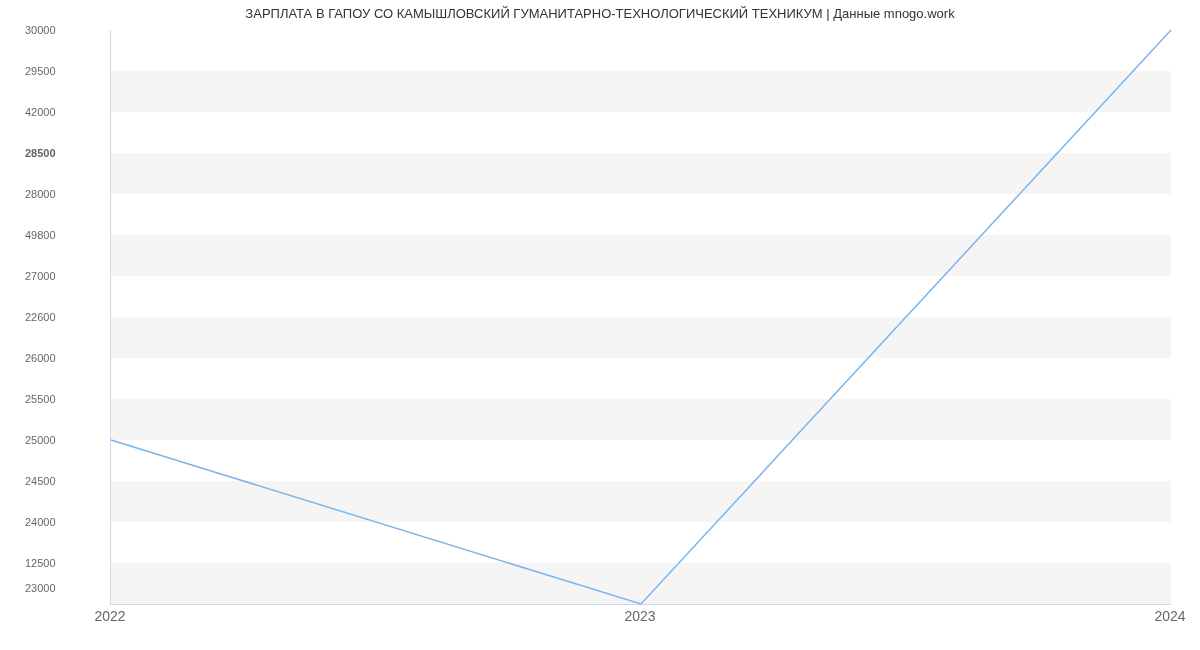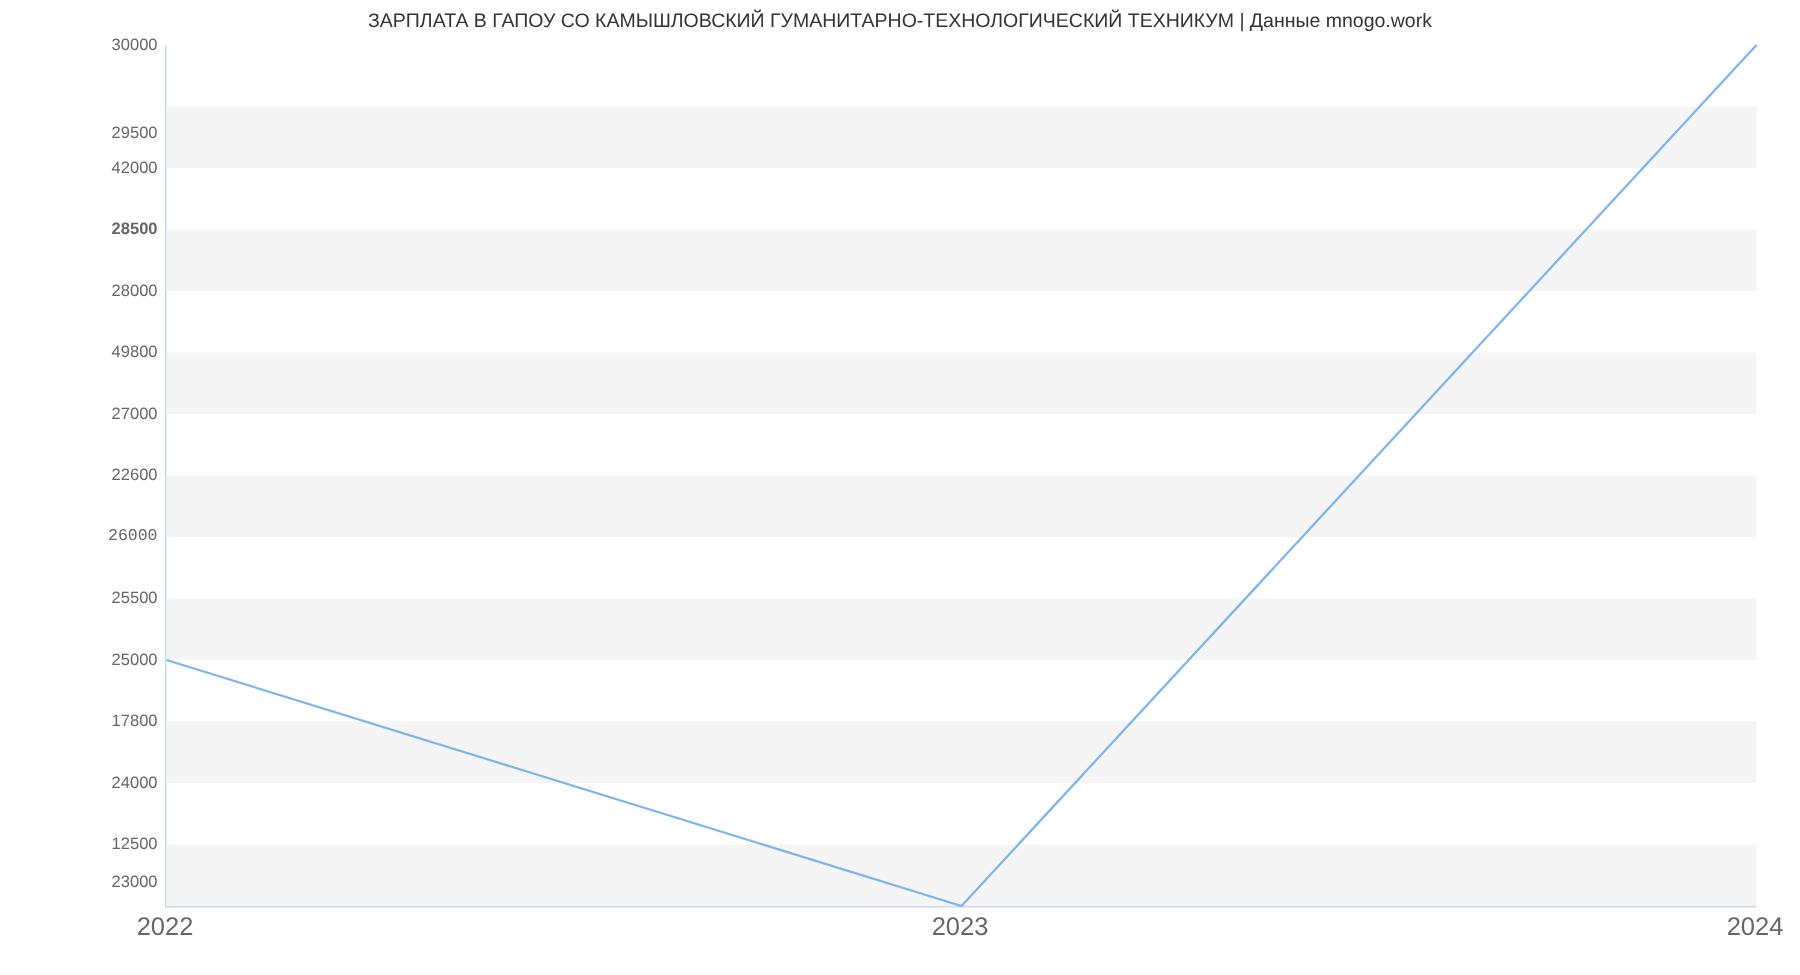"30000" .y-tick { text-align: right -> left }
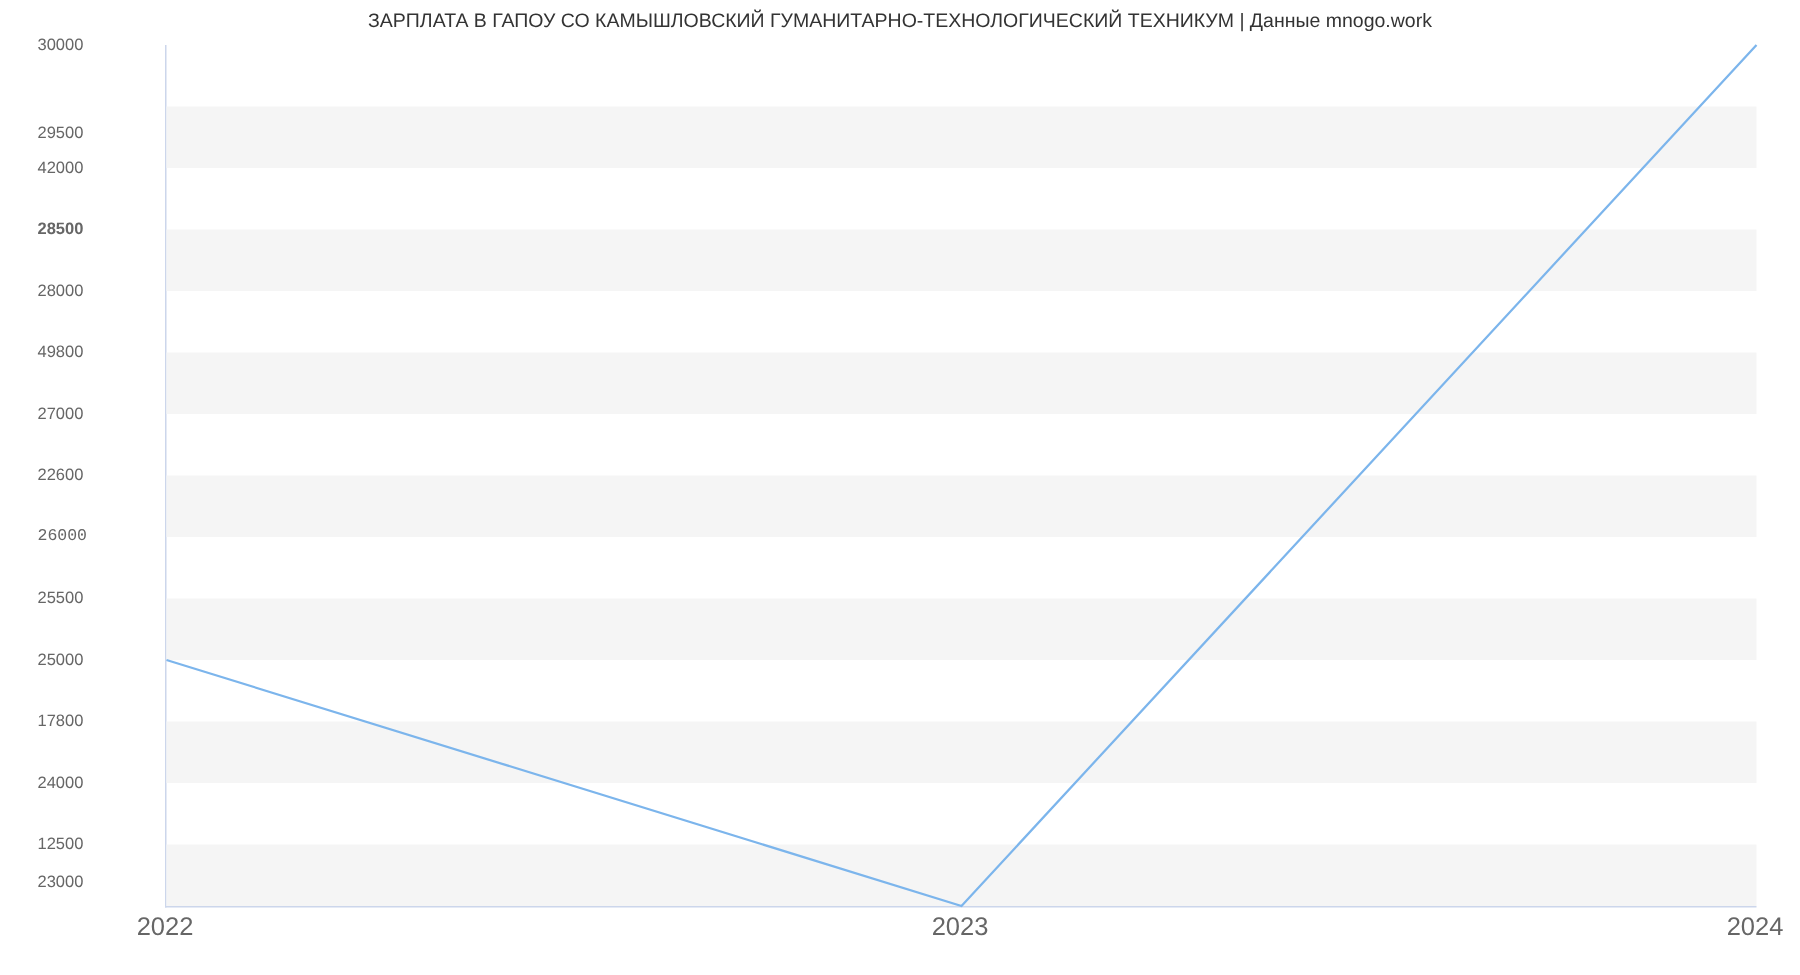"29500" div.y-tick { margin-top: 18px -> none }
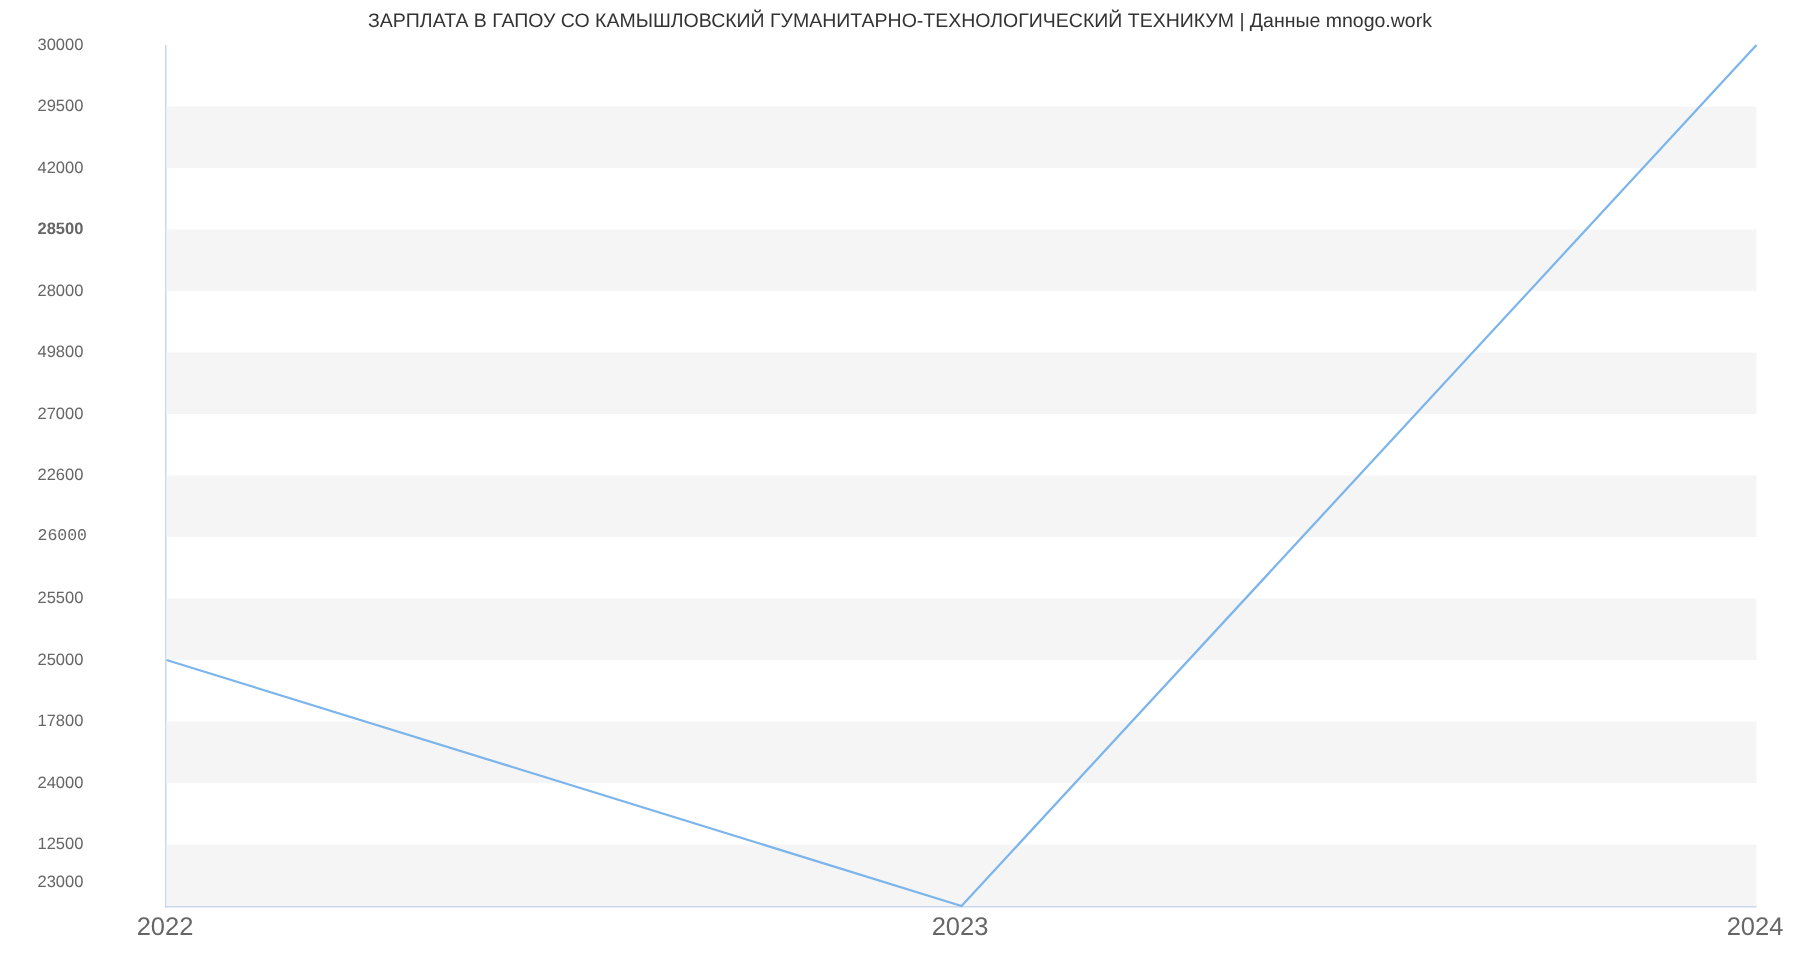"26000" div.y-tick { font-family: Liberation Mono, monospace -> none }
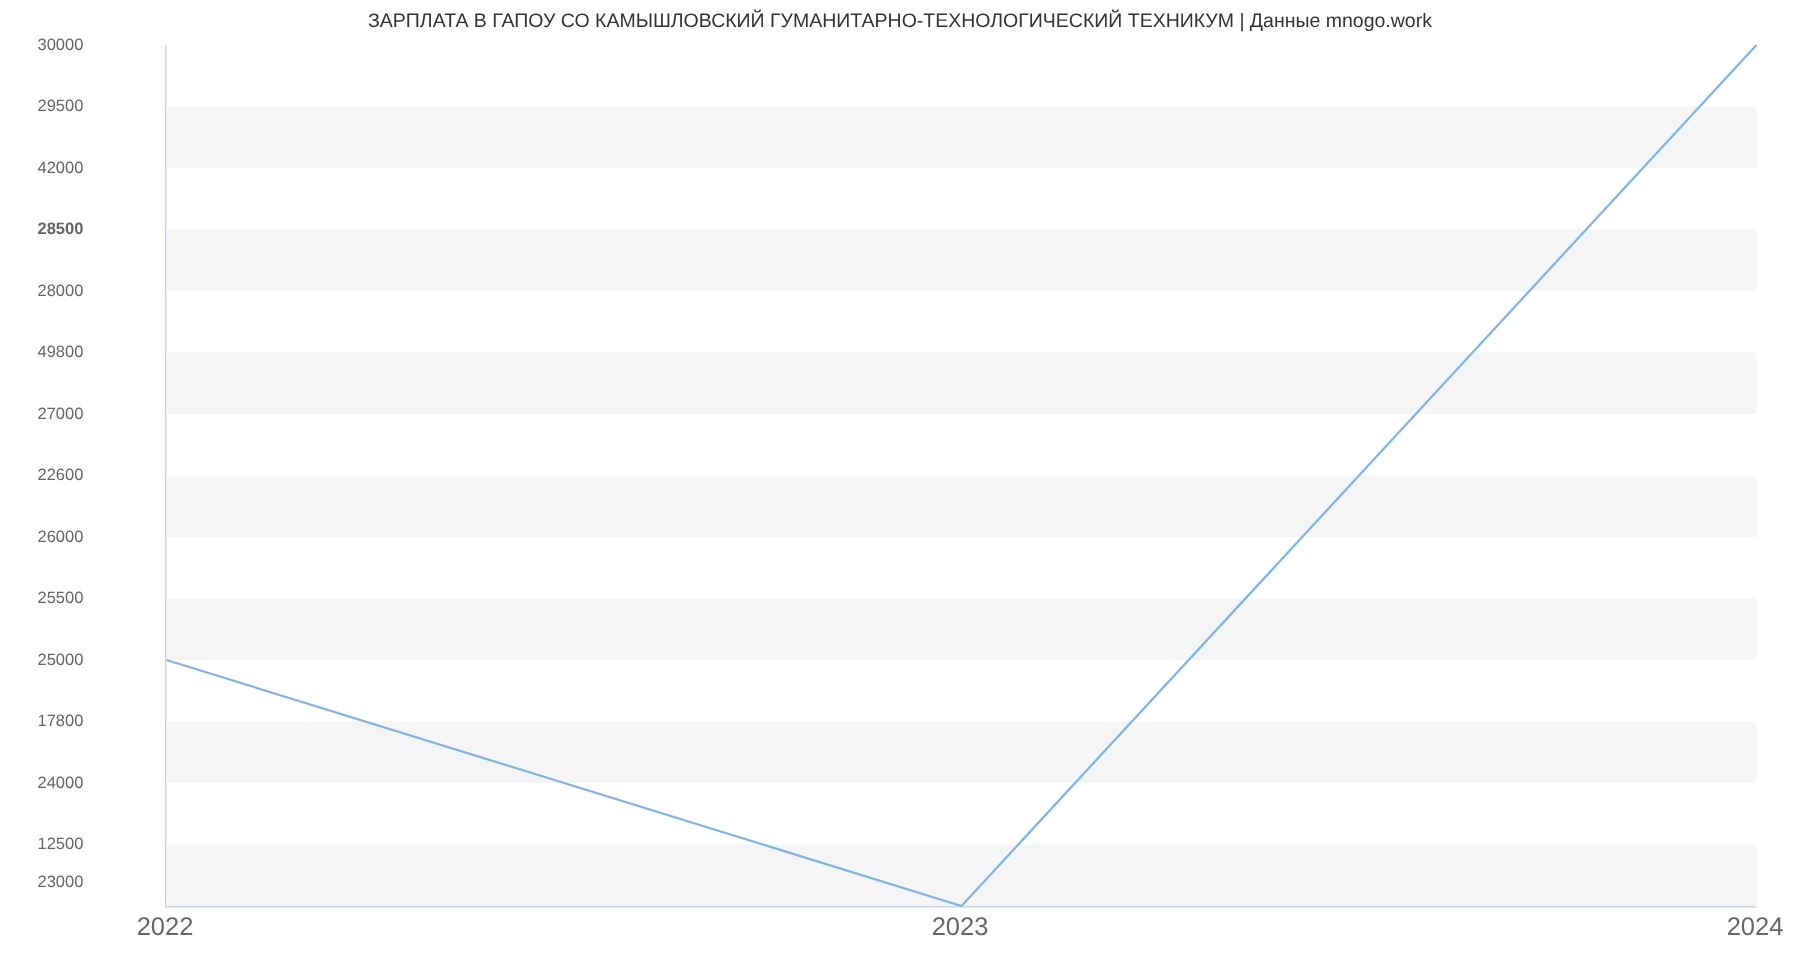"17800" div.y-tick { text: 17800 -> 24500 }
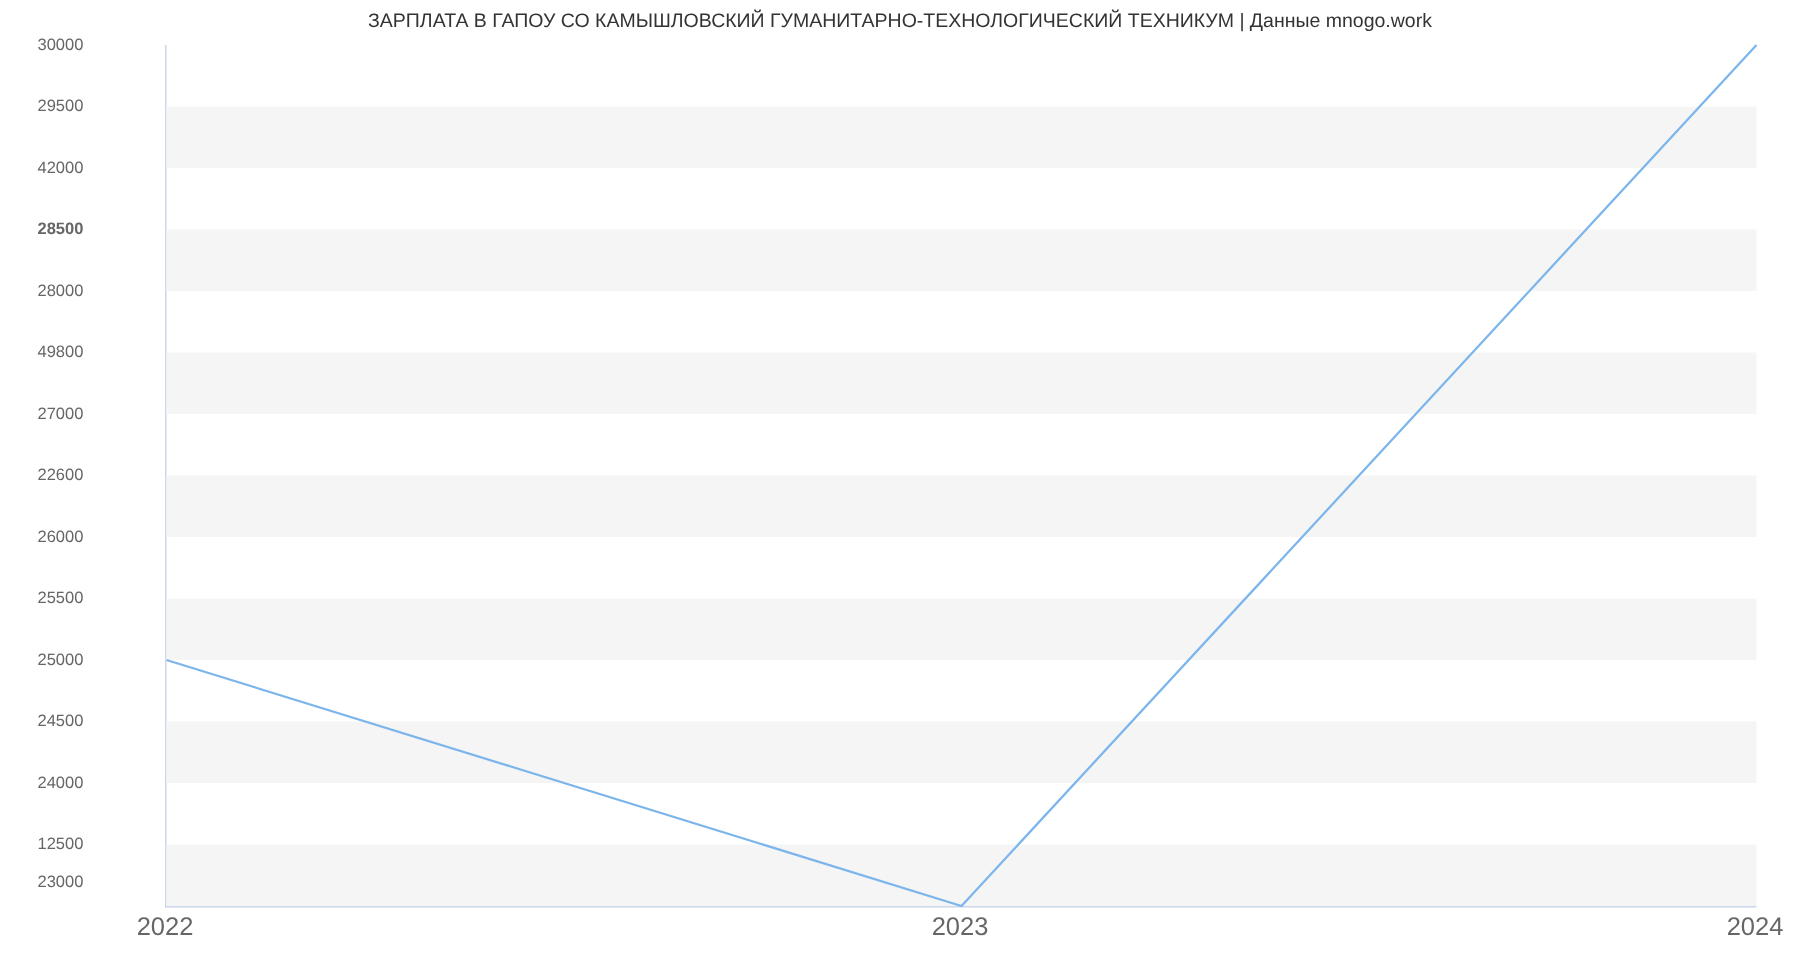"2022" .x-tick { font-size: 17px -> 14px }
